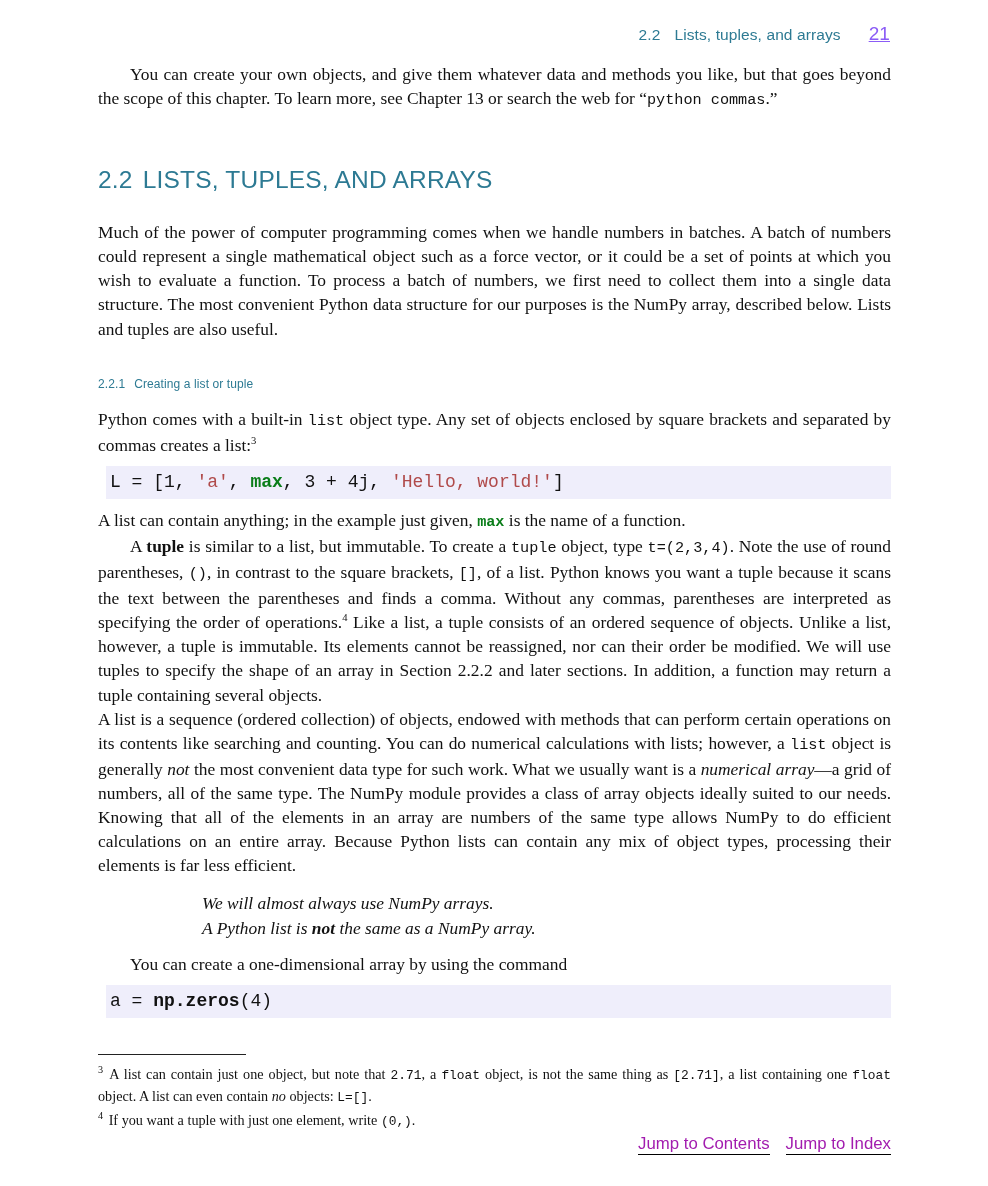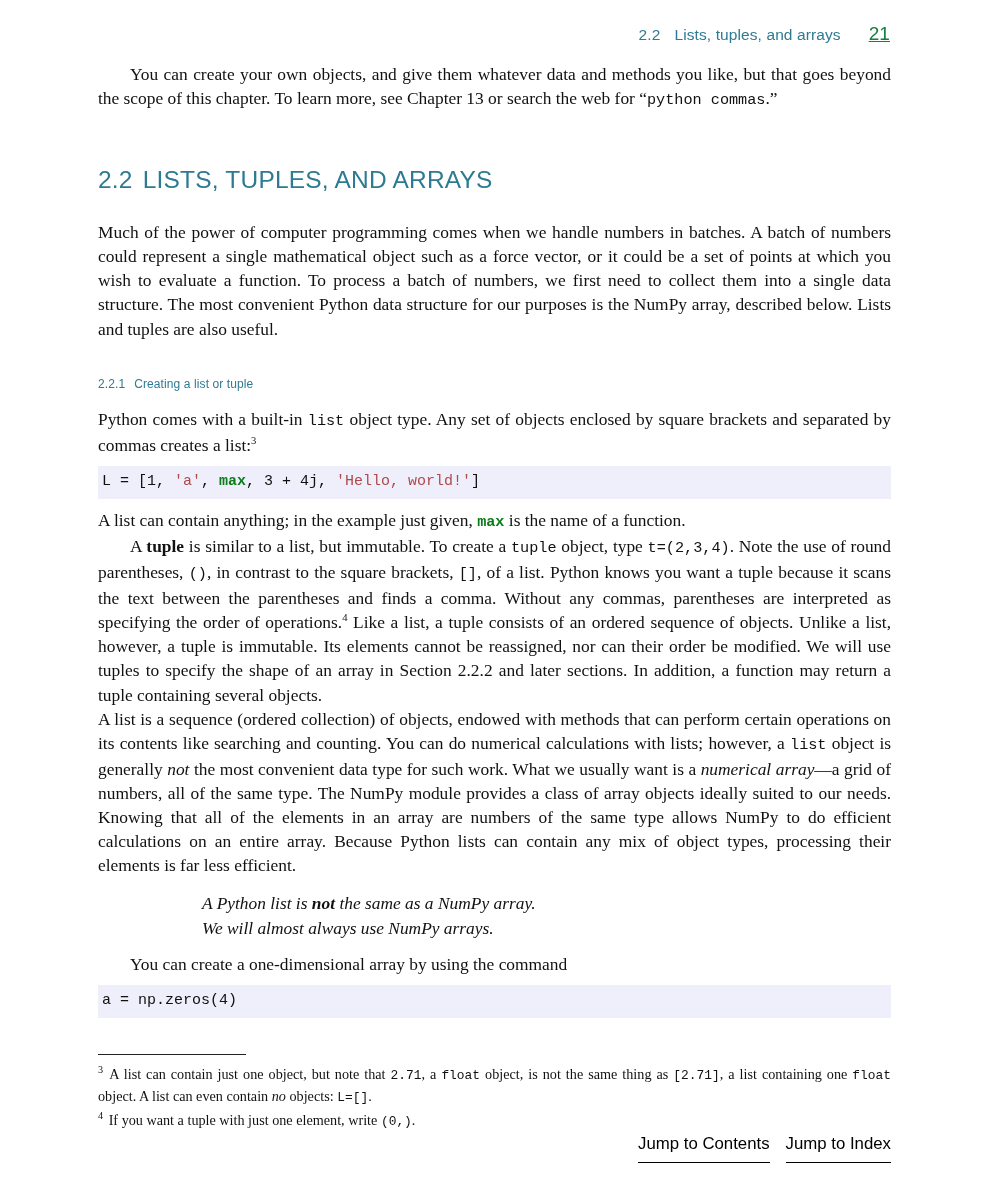"21" .runhead .rh-page { color: #15803d -> #8b5cf6 }
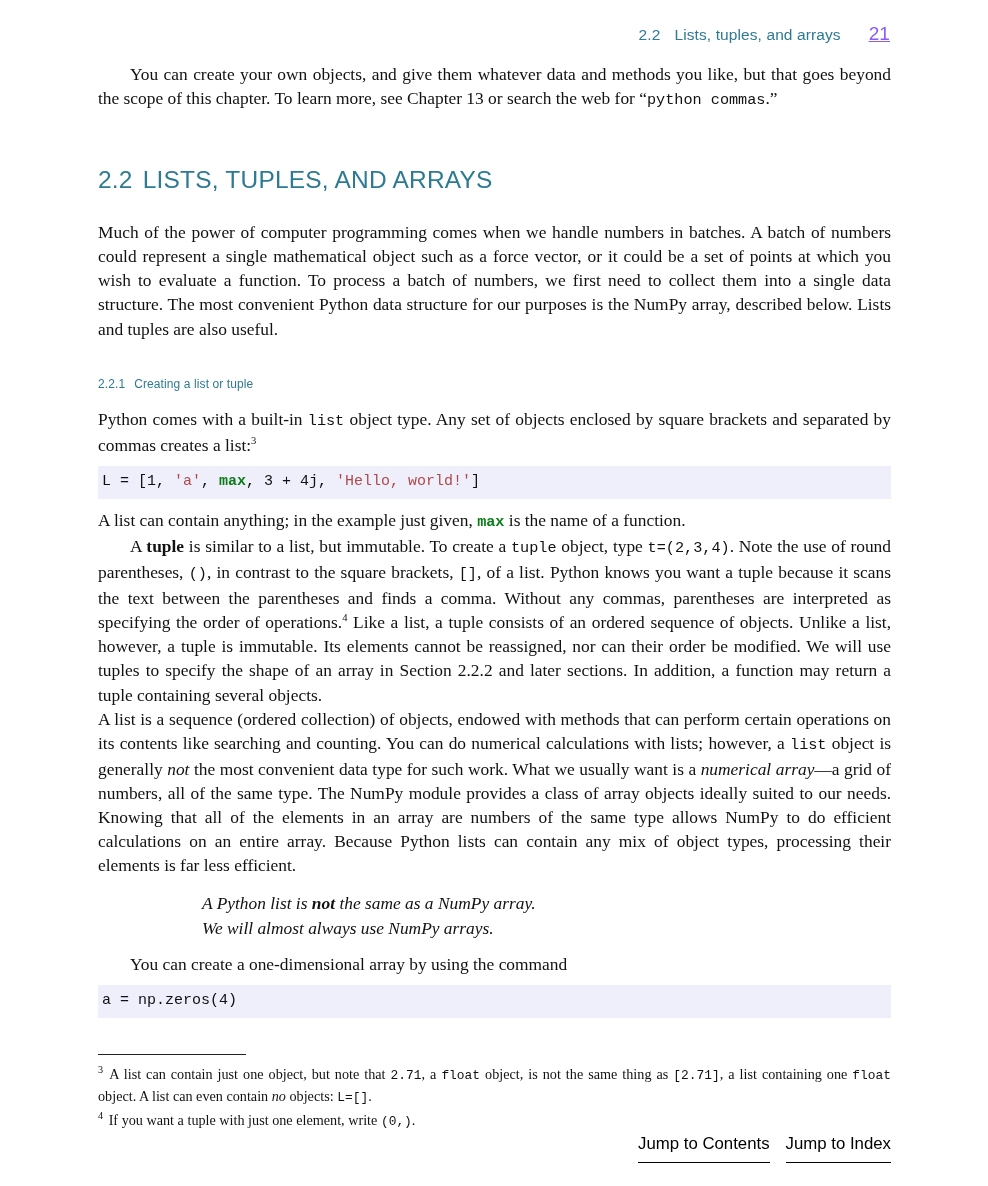"L = [1, 'a', max," .codeblock { font-size: 15px -> 18px; margin: 9px 0 9px 0 -> 9px 0 9px 8px }
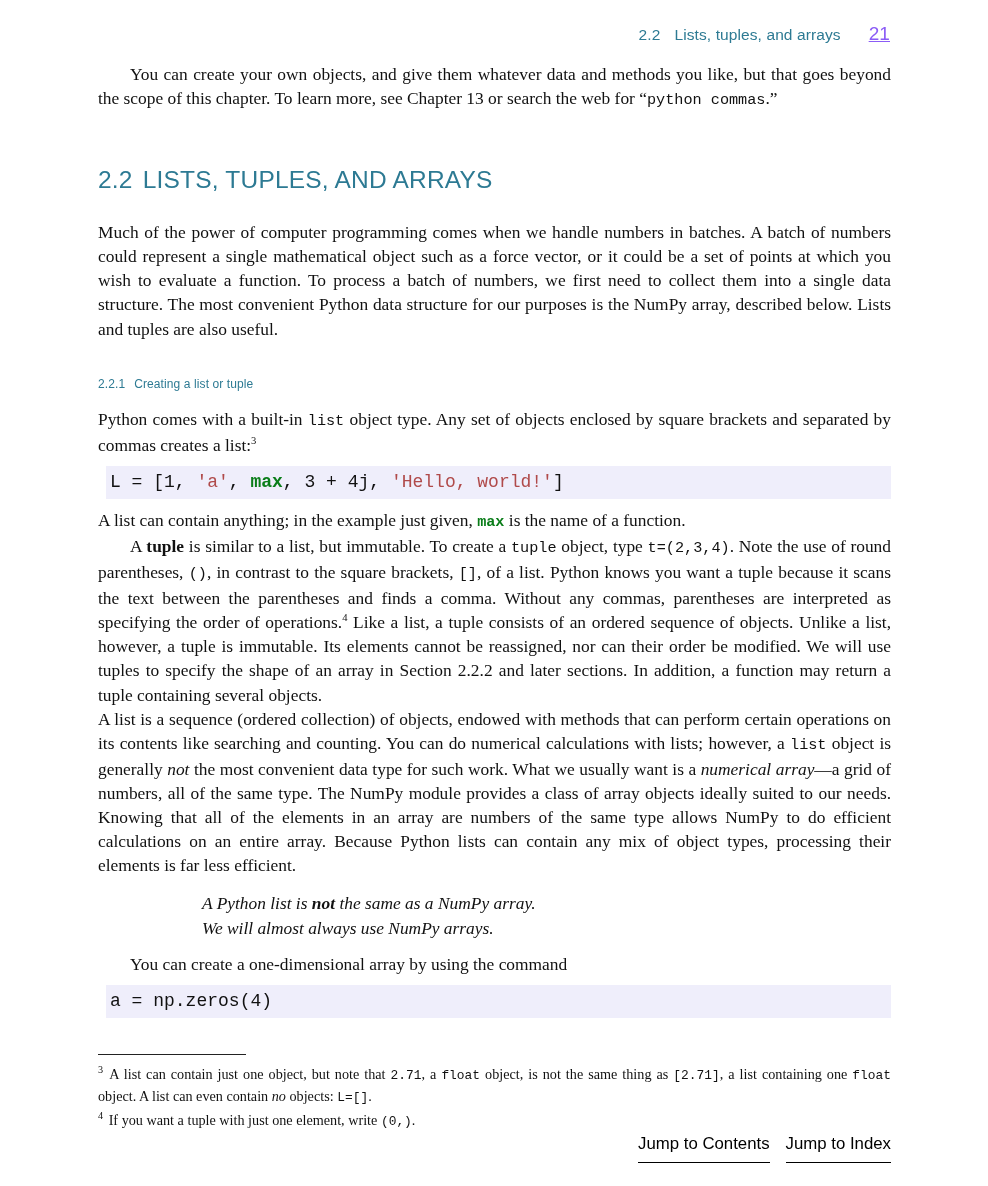"A Python list is not" div { order: before "We will almost always use" -> after "We will almost always use" }
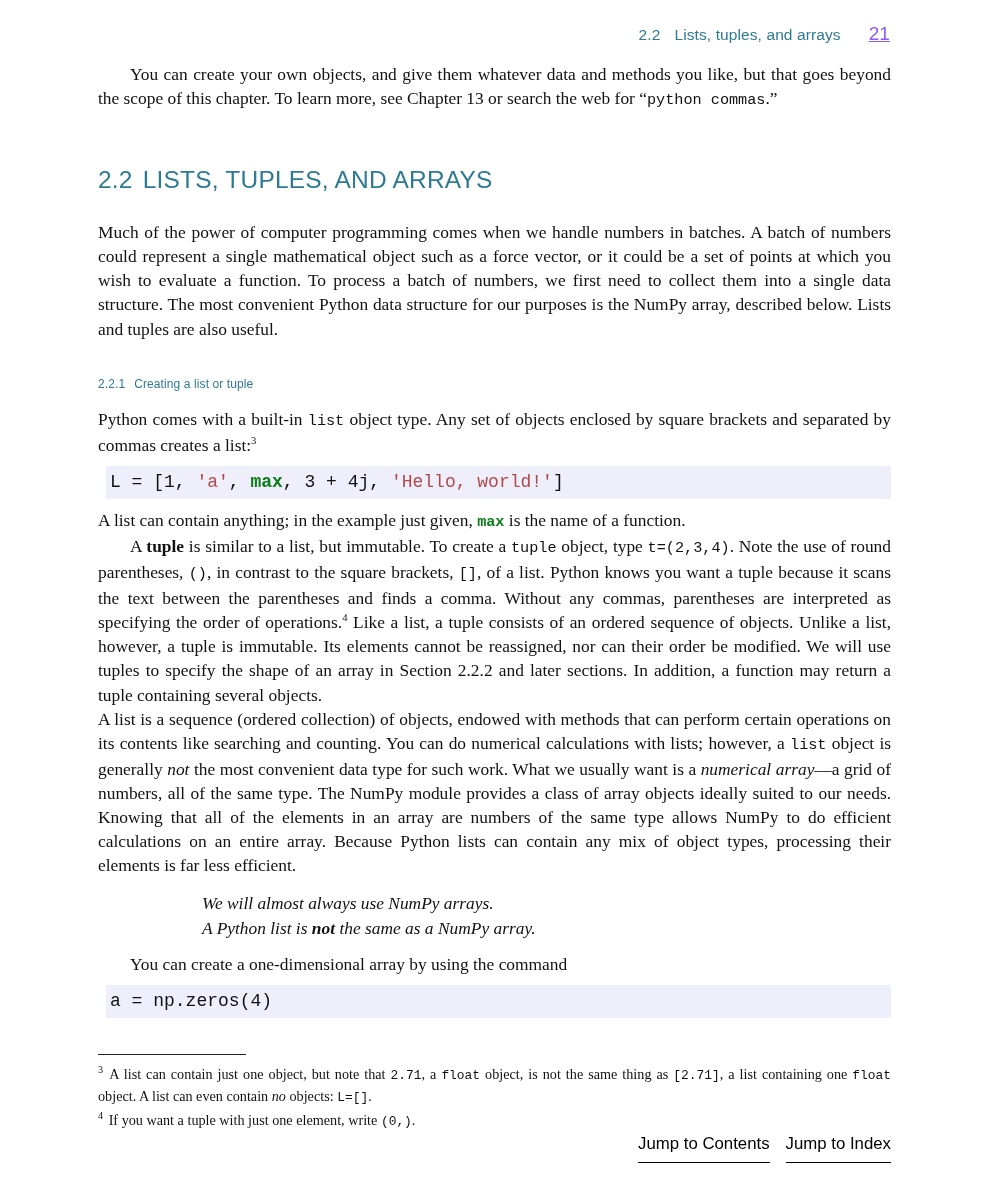"np.zeros" .bold-mono { font-weight: normal -> bold }
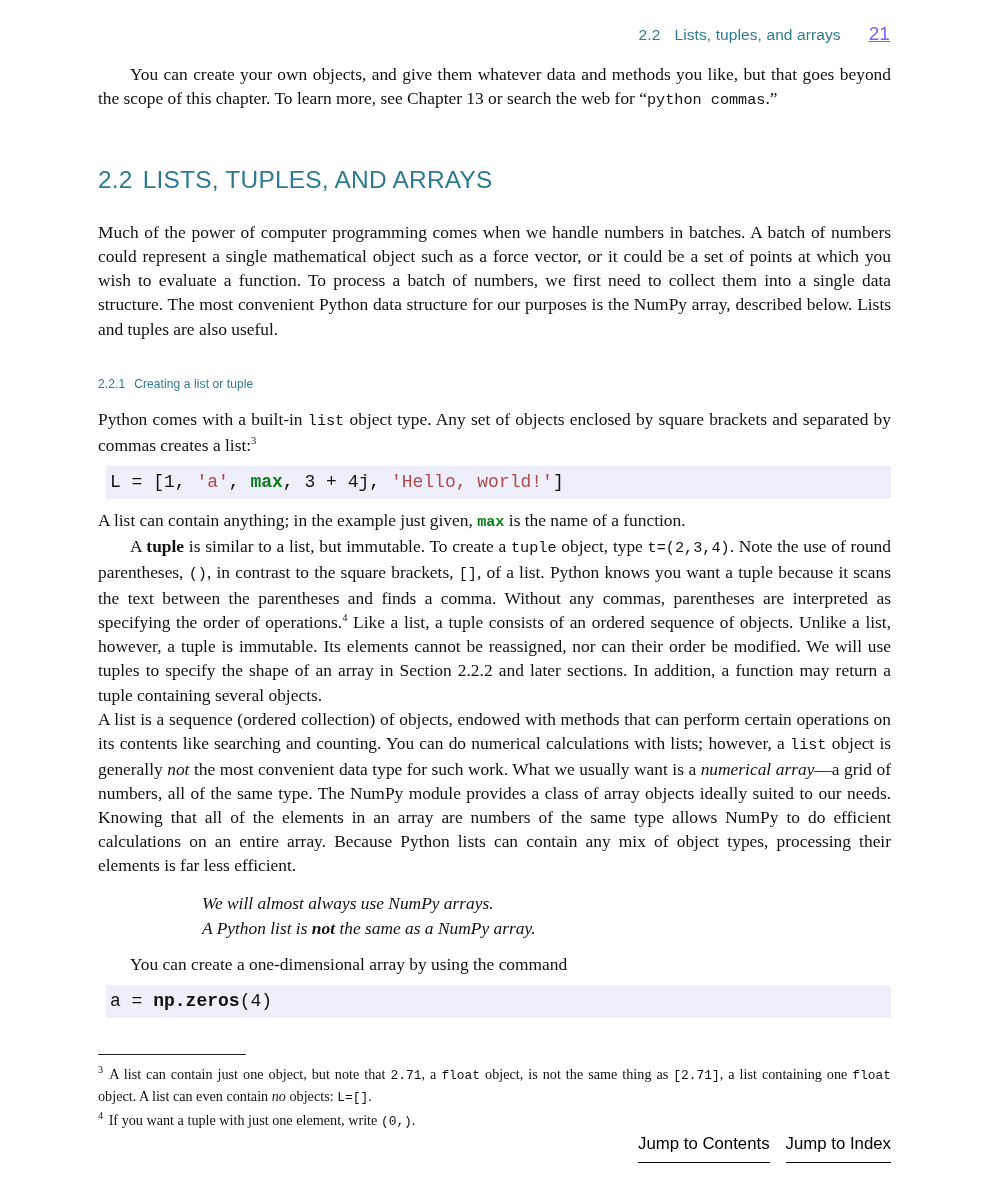"Jump to Contents" .botnav a { color: #000000 -> #a21caf; padding-bottom: 8px -> 0 }
